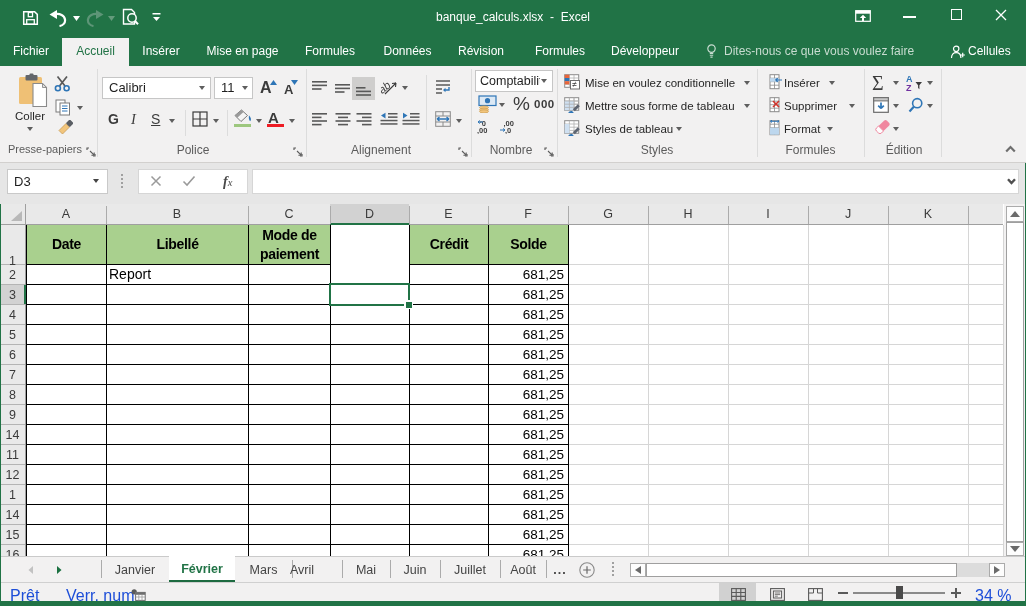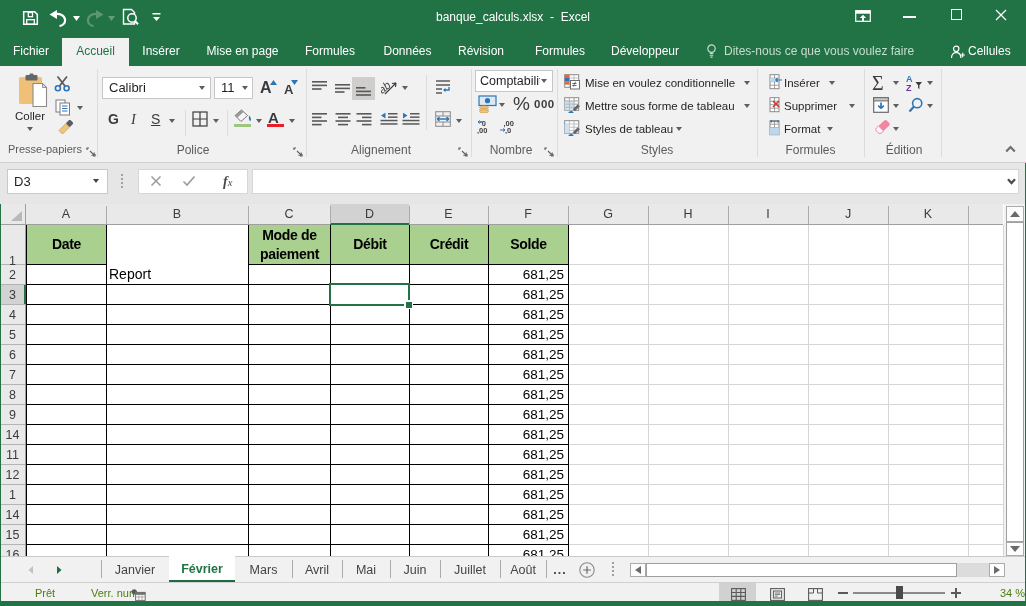"Libellé" div.cell { html: none -> <div>Libellé</div> }
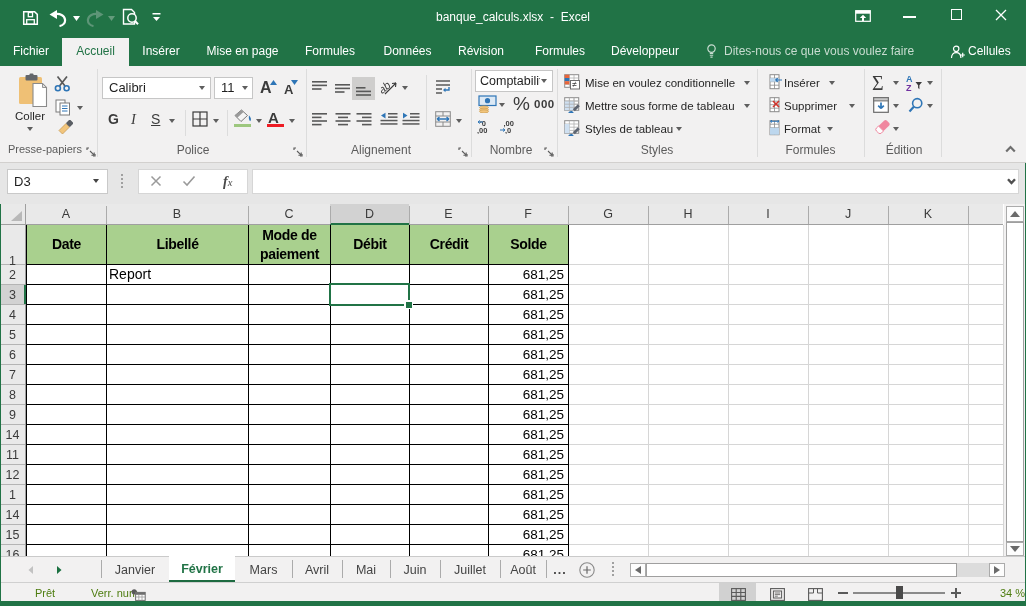"Débit" div.cell { html: <div>Débit</div> -> none }
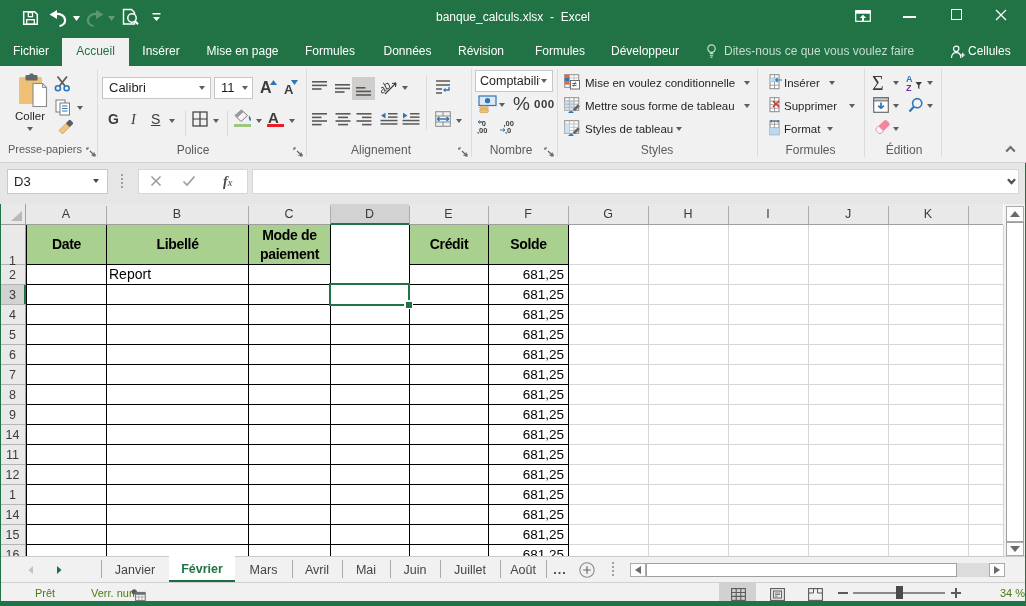"Avril" div.stab { left: 292px -> 277px }
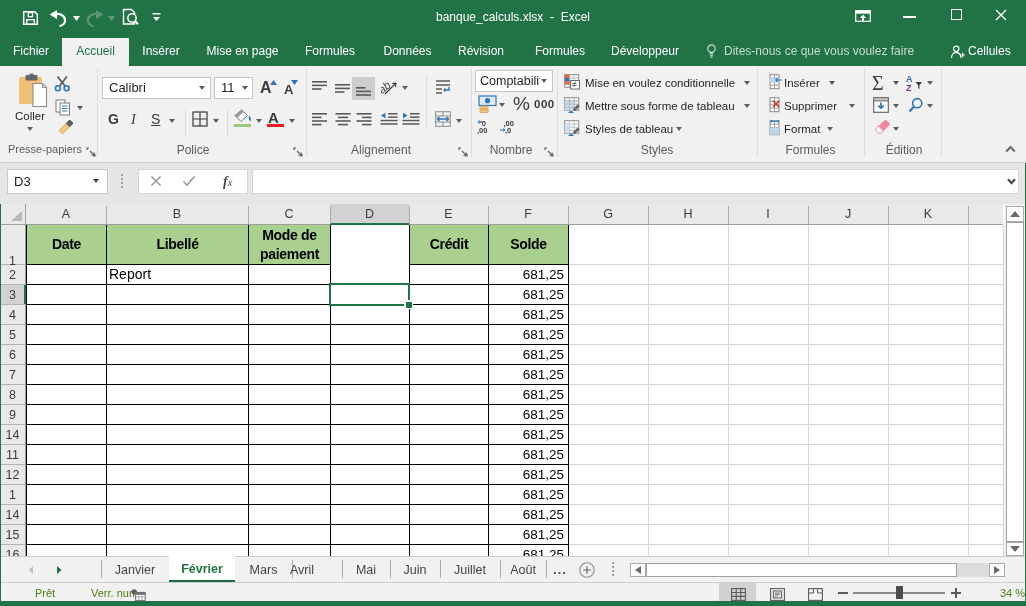"Prêt" .sbtxt { color: #4d7c0f -> #1d4ed8; font-size: 11px -> 16px; margin-left: 25px -> none }
